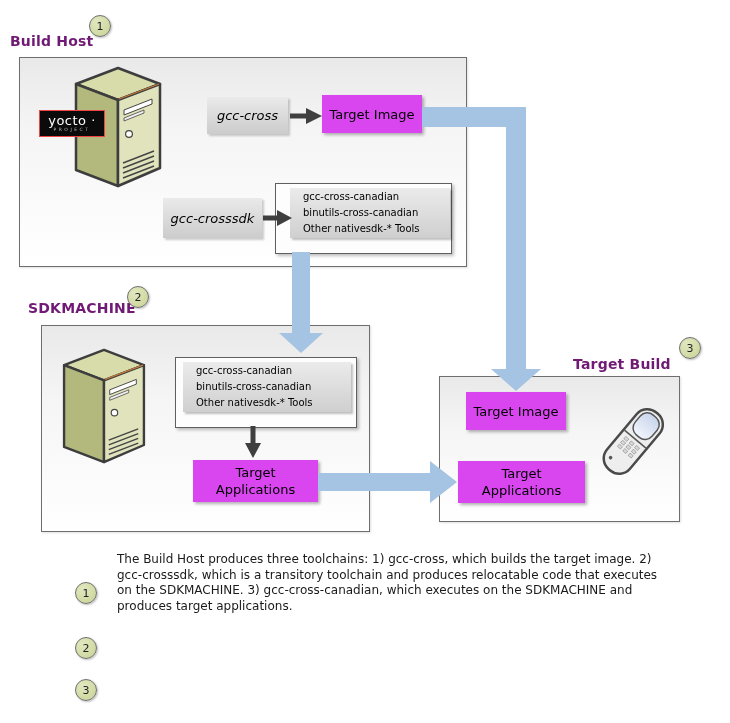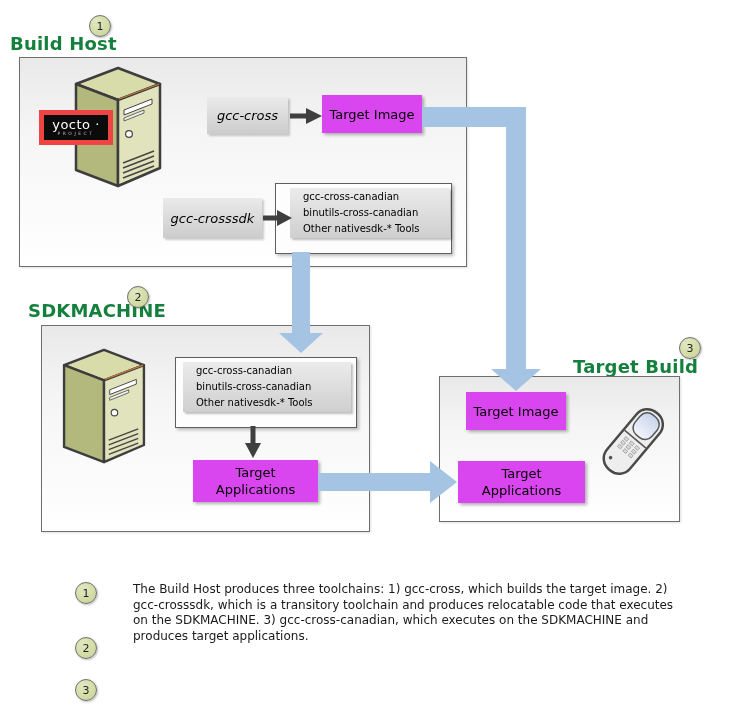"Build Host" .title { color: #15803d -> #701a75; font-size: 18px -> 14px }
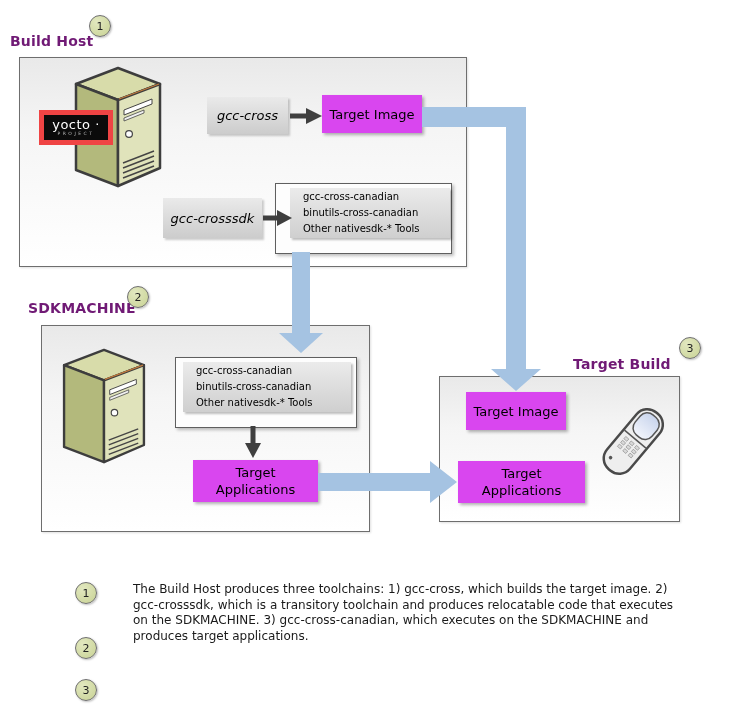"yocto ·" .yocto-logo { border: 5px solid #ef4444 -> 1px solid #ef4444 }
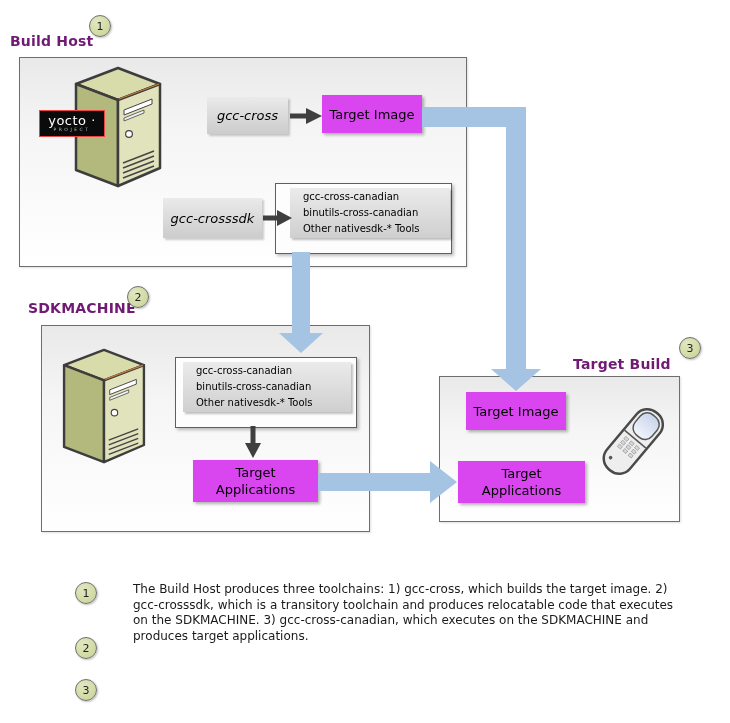"The Build Host produces three" div.note-text { margin-left: 16px -> none; top: 582px -> 552px }
